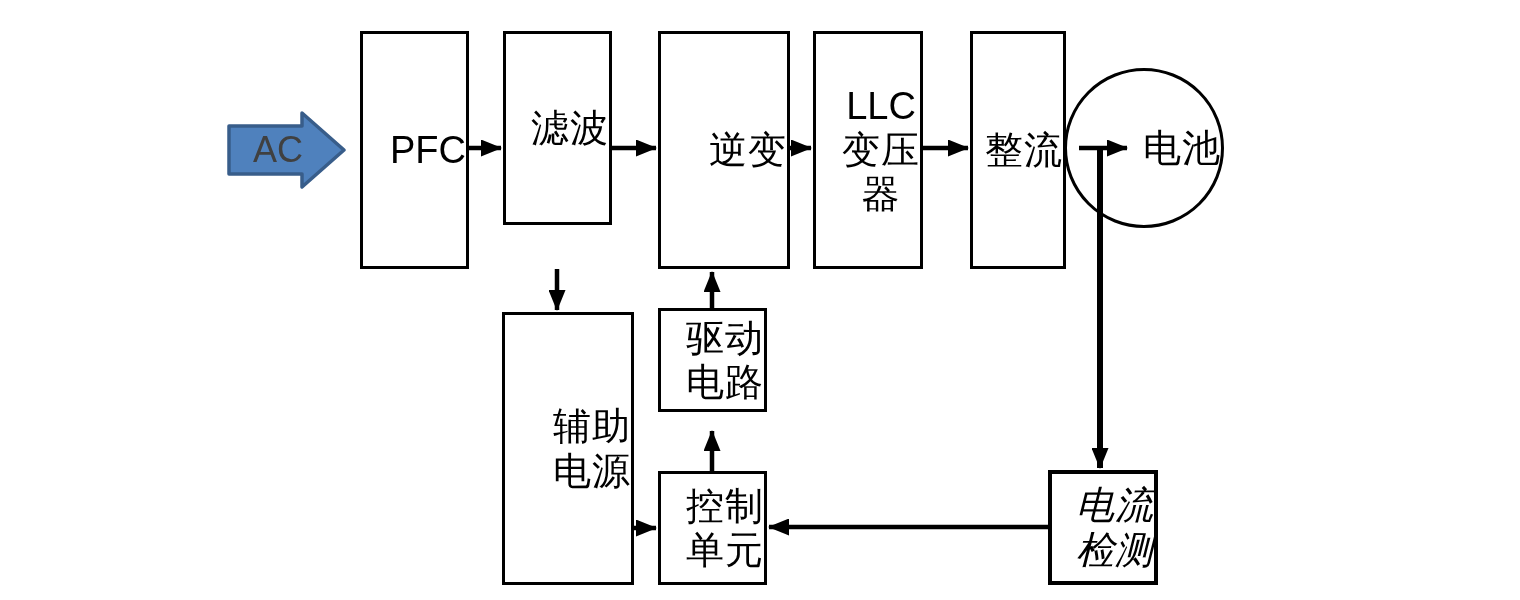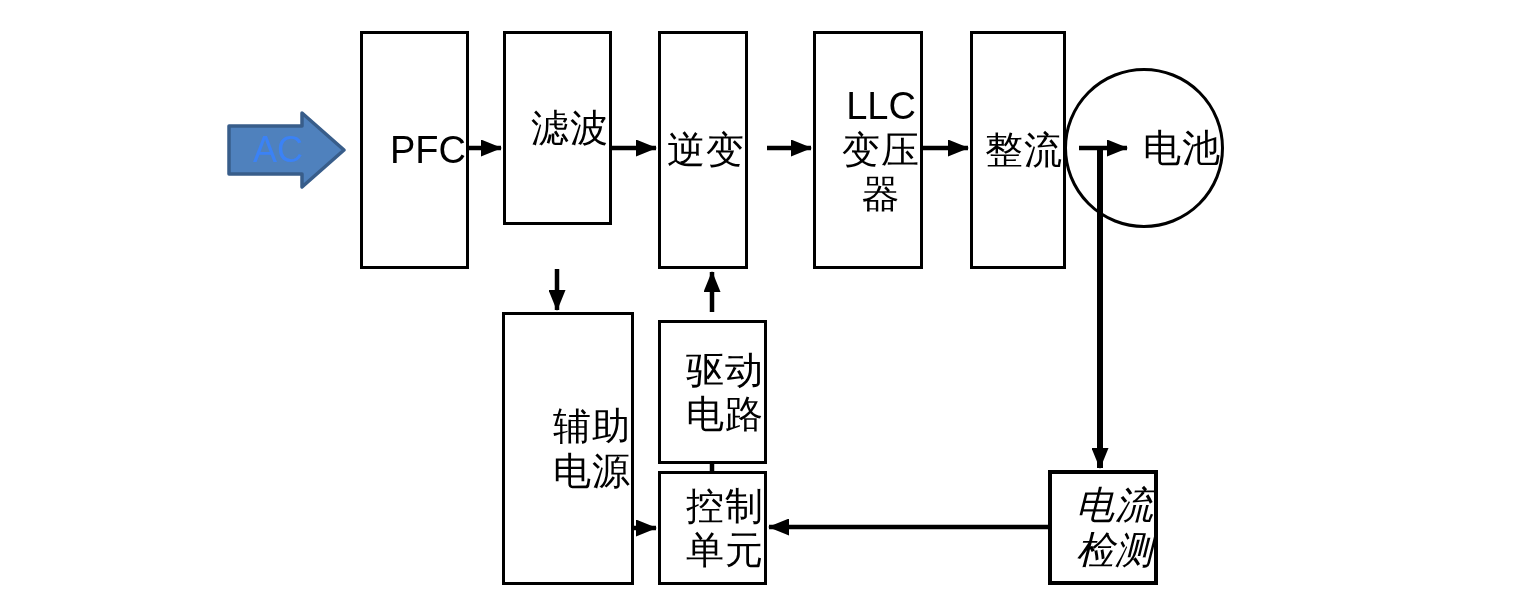"AC" .ac-label { color: #3b82f6 -> #404040 }
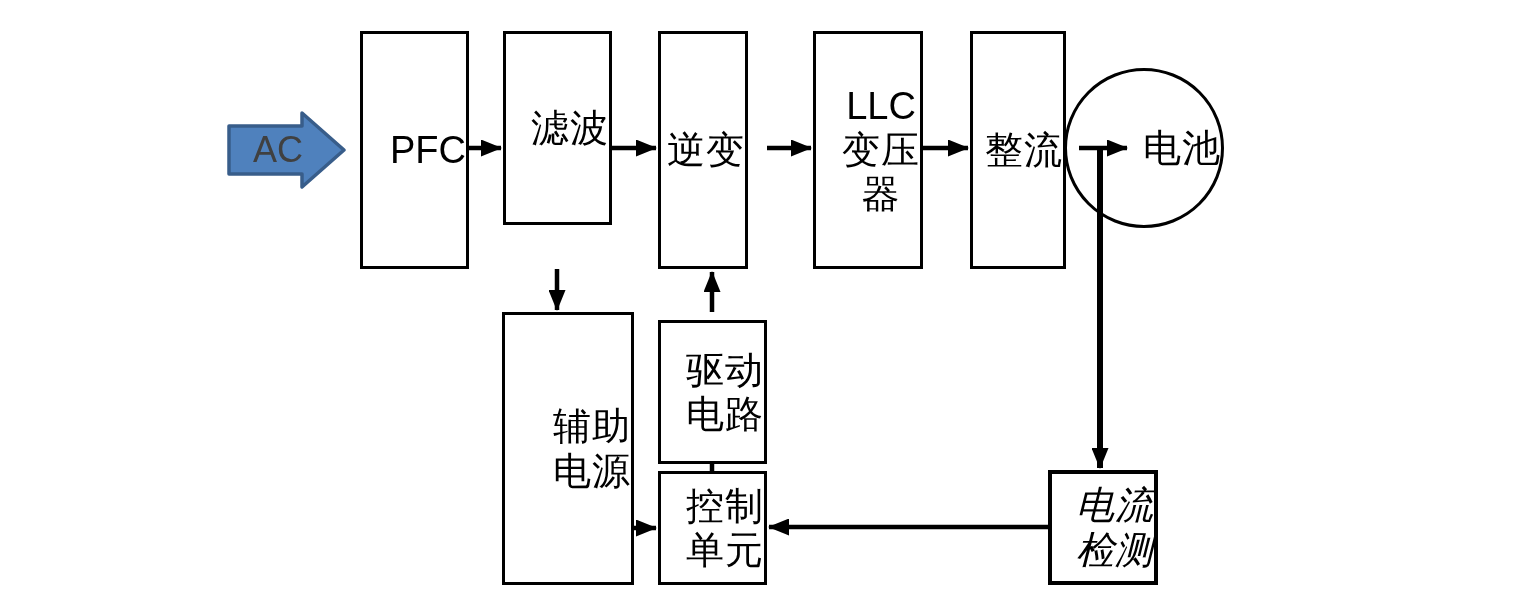"逆变" div.node { width: 90px -> 132px }
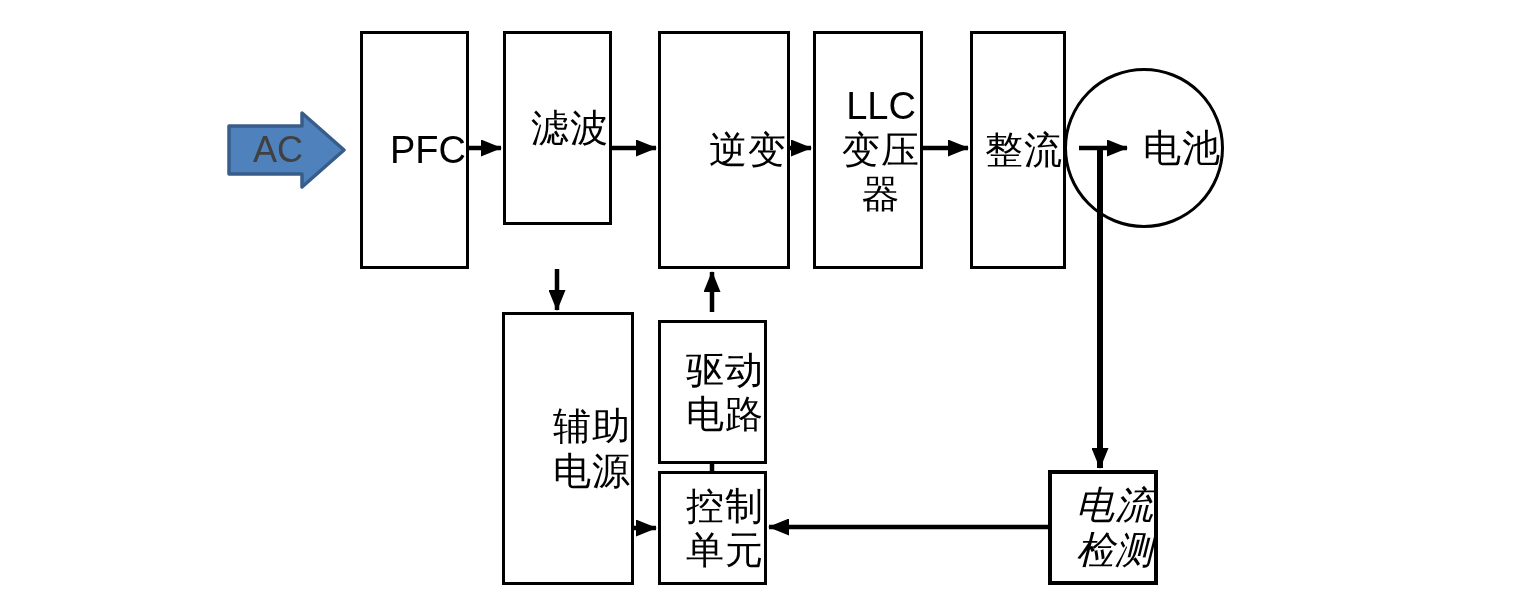"驱动" div.node { height: 144px -> 104px; top: 320px -> 308px }
